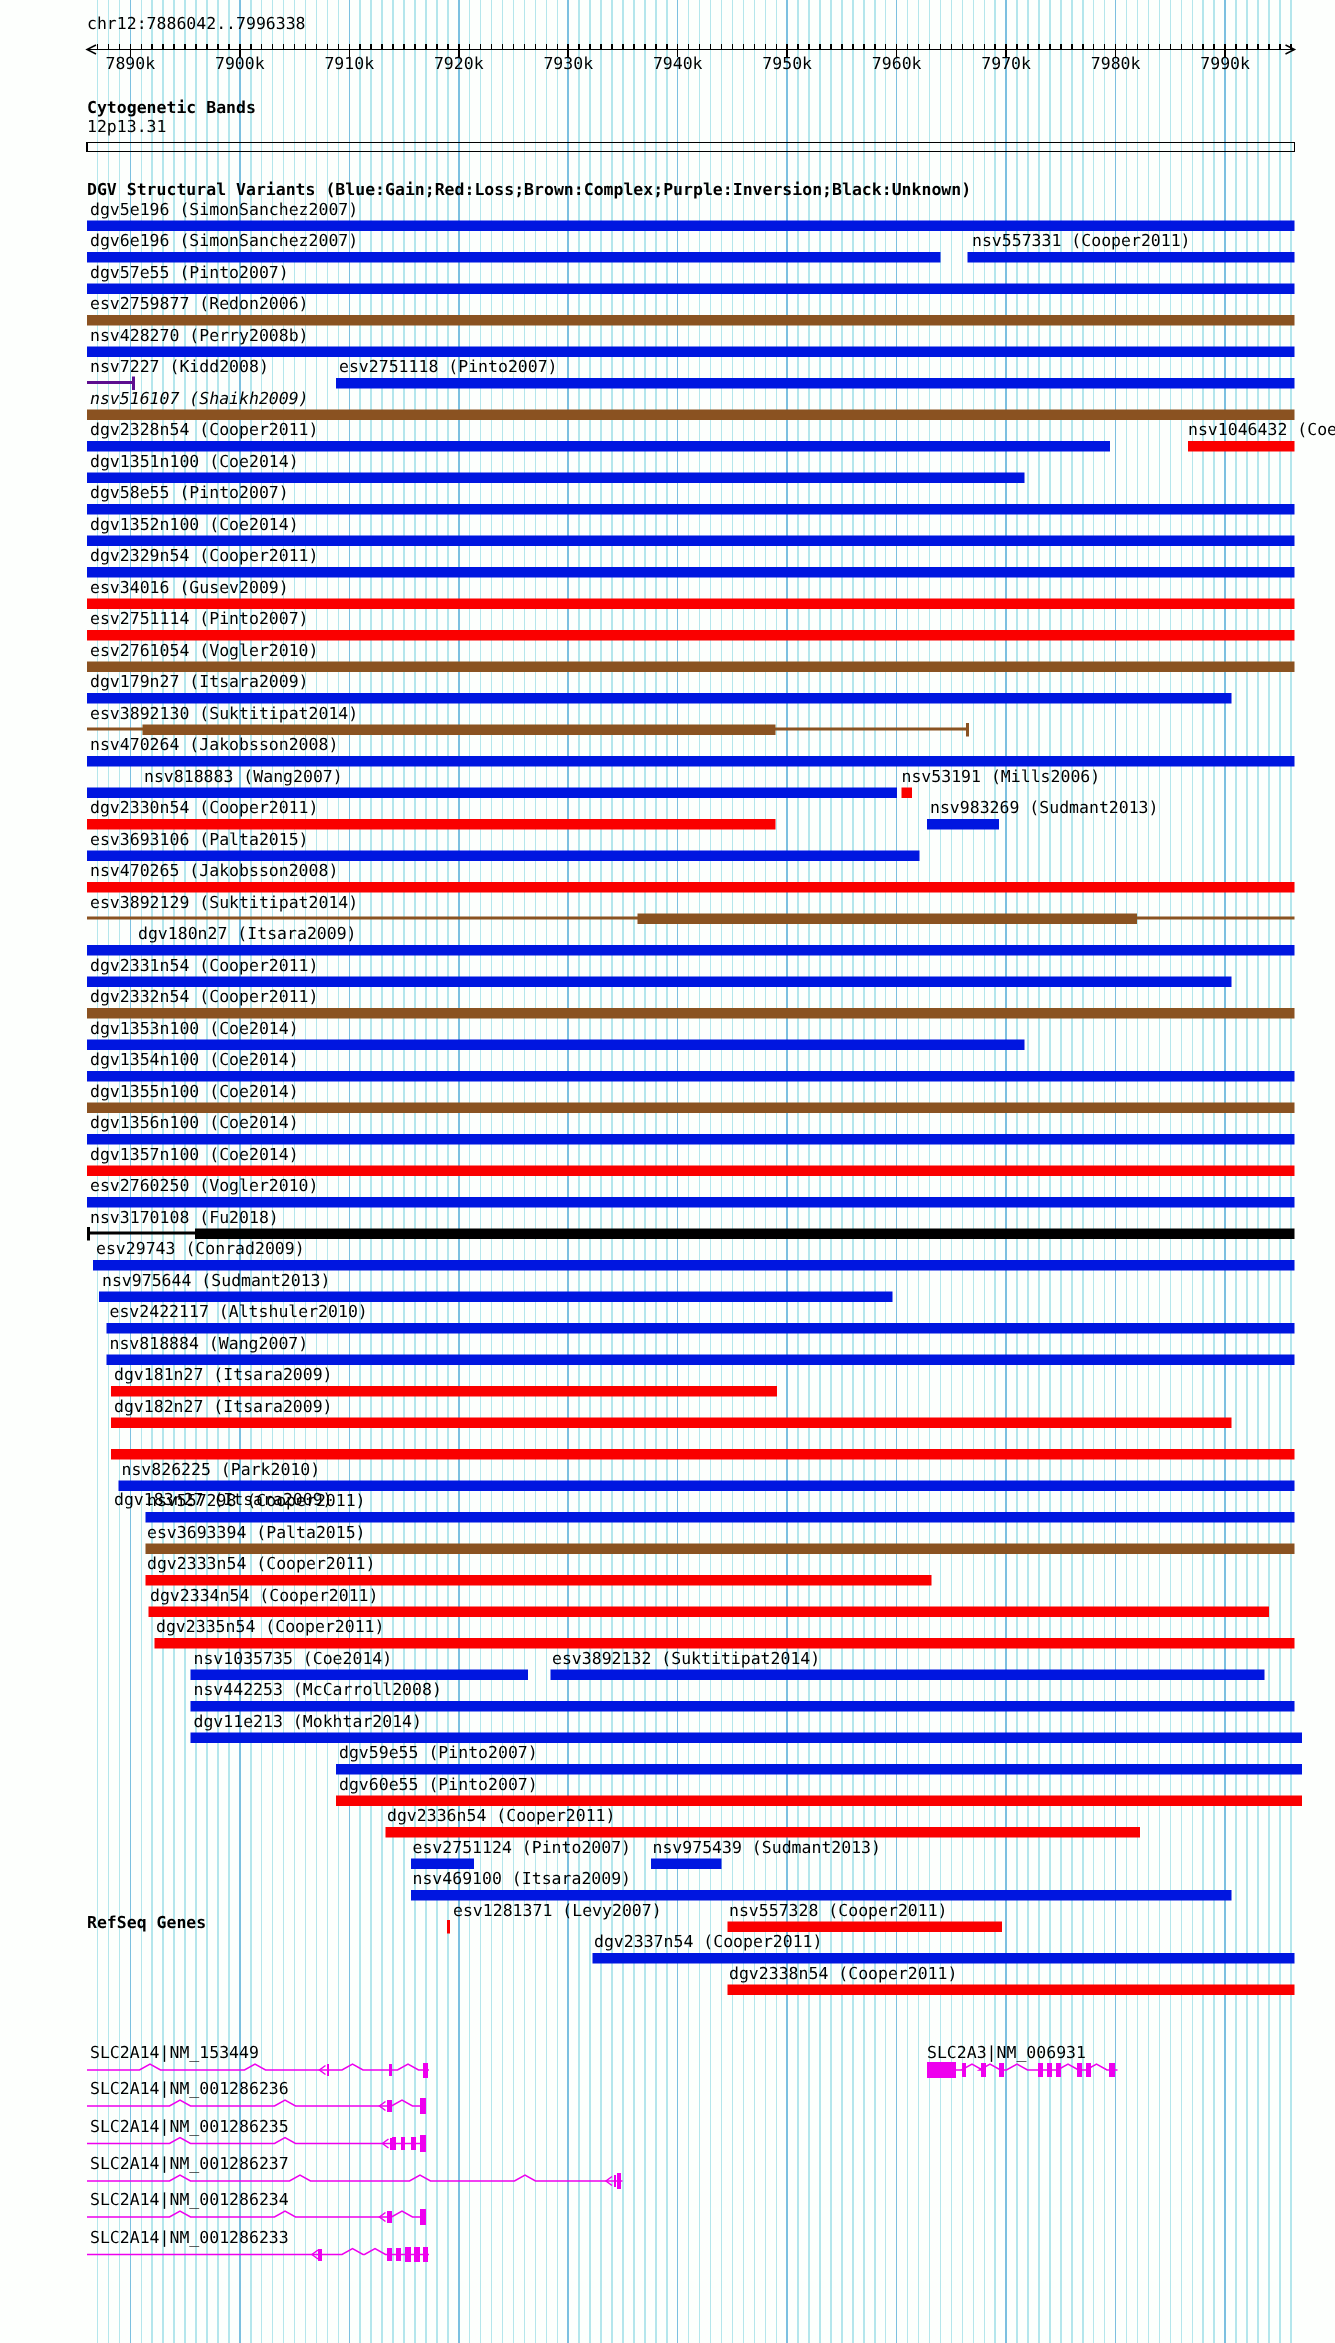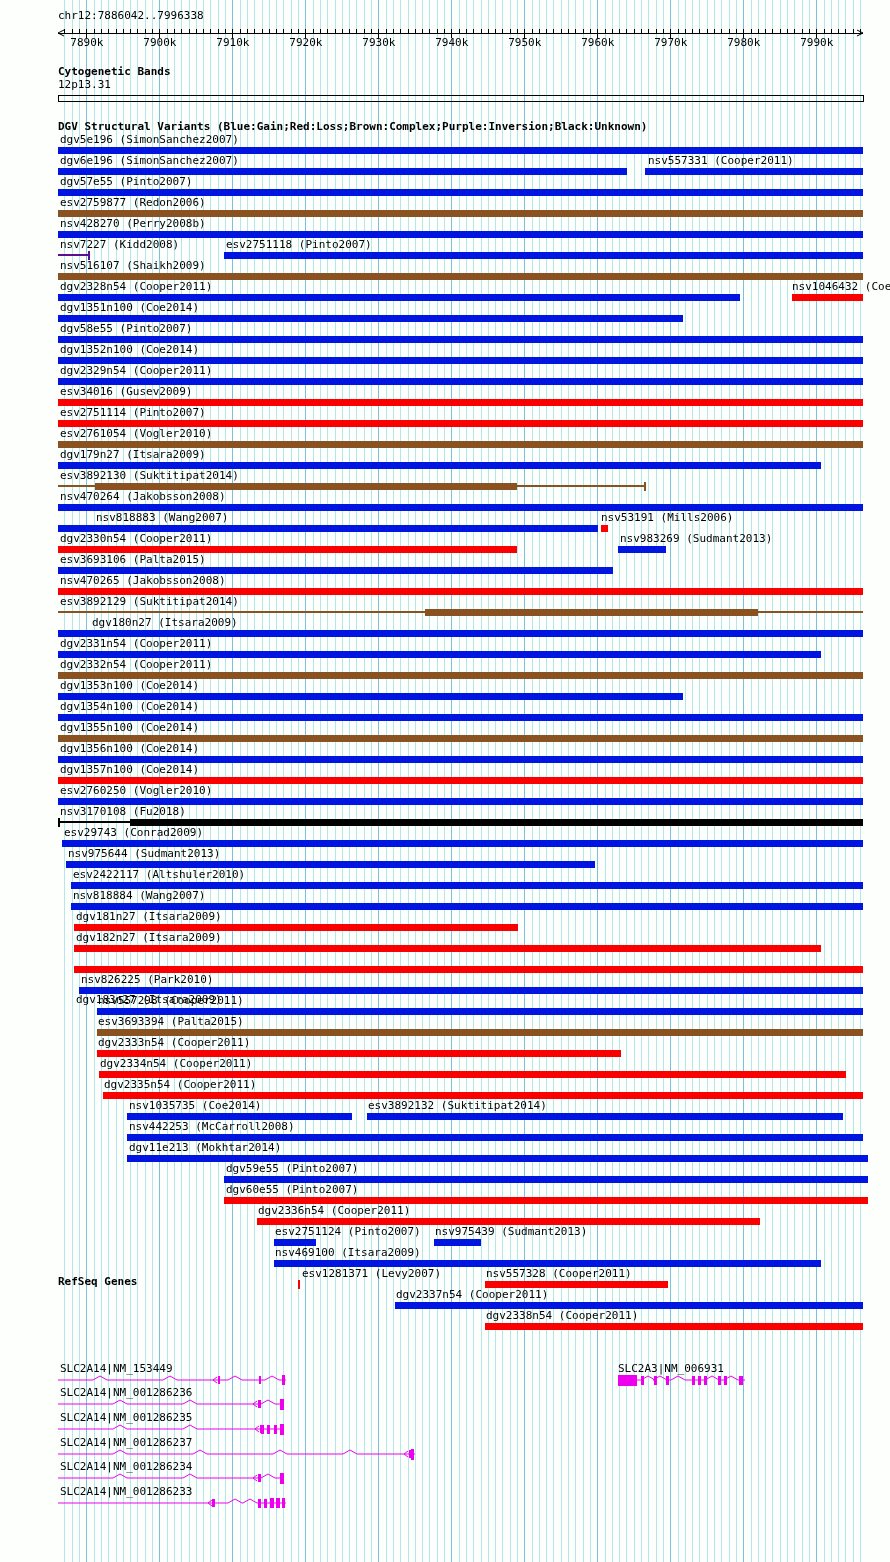"nsv516107 (Shaikh2009)" div.lbl { font-style: none -> italic }
